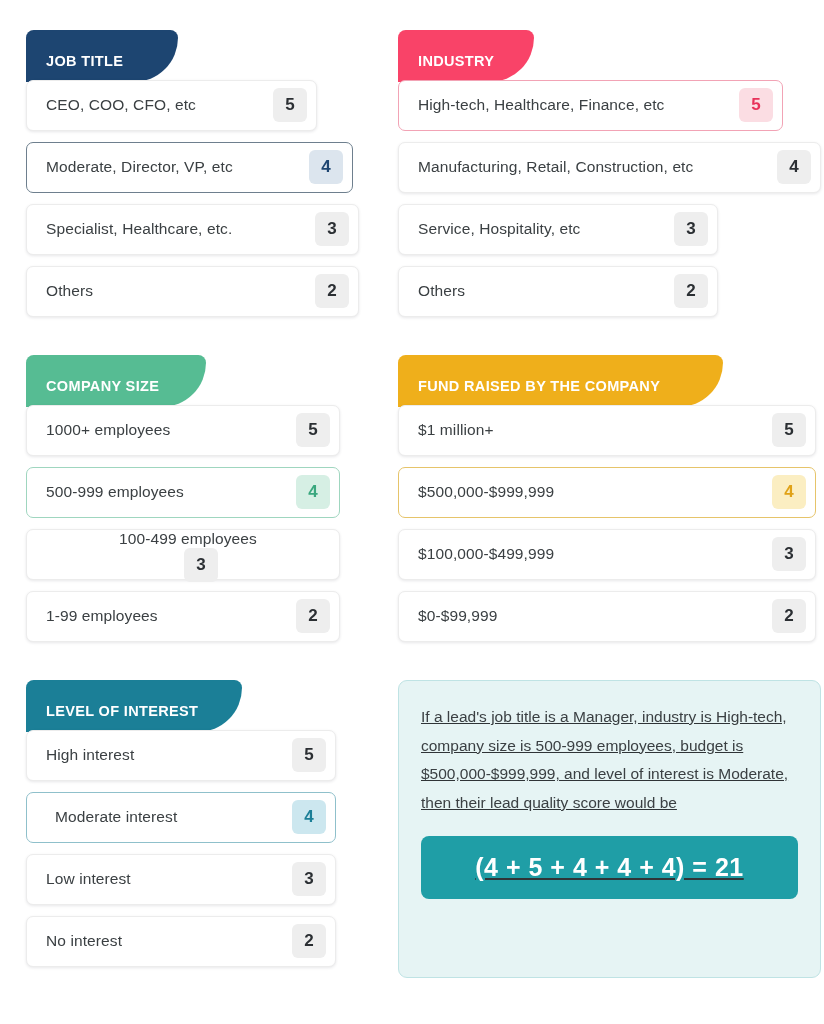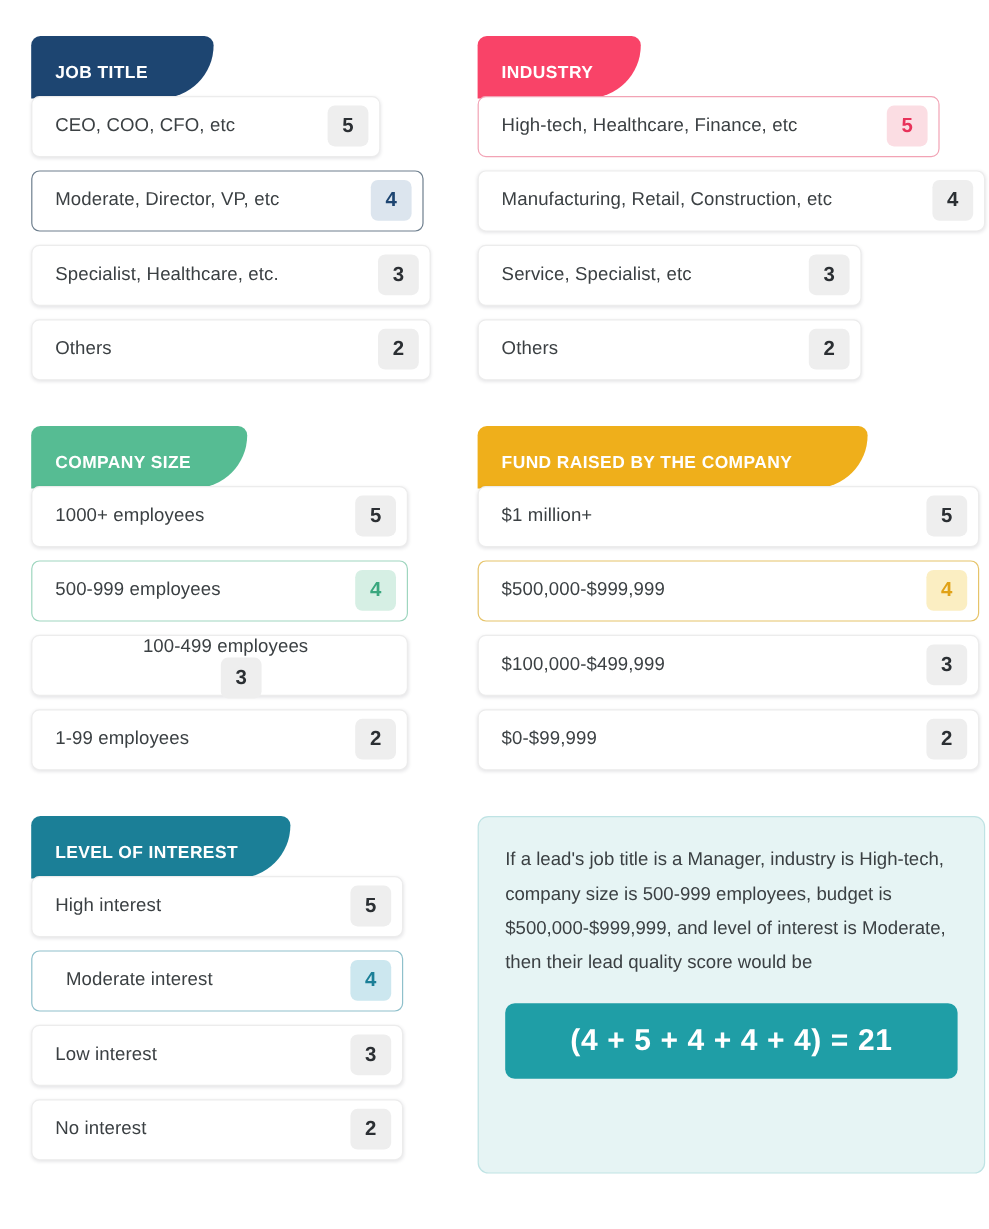"Service, Specialist, etc" span.row-label { text: Specialist -> Hospitality }
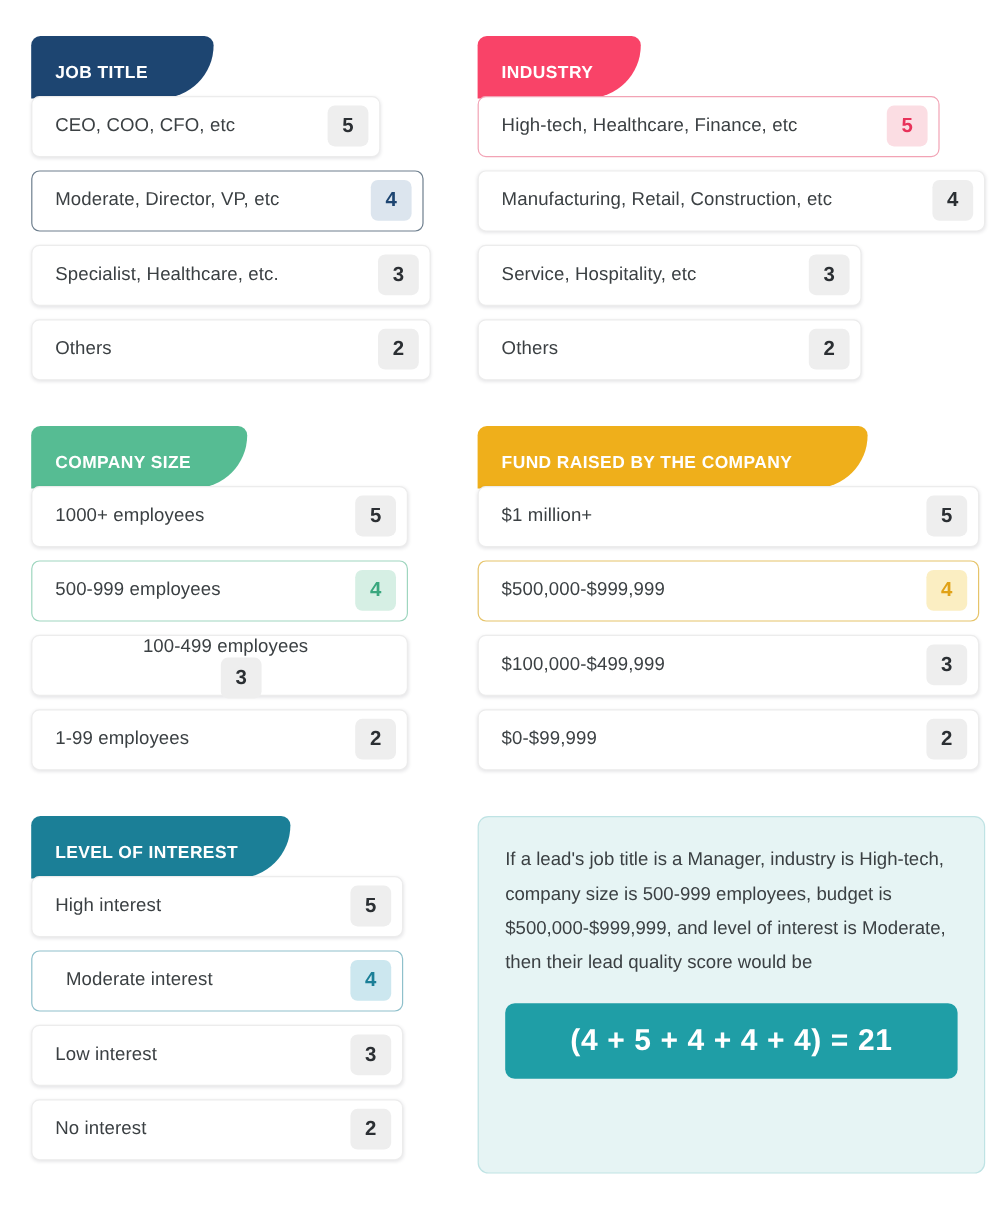"If a lead's job title" .summary { text-decoration: none -> underline }
